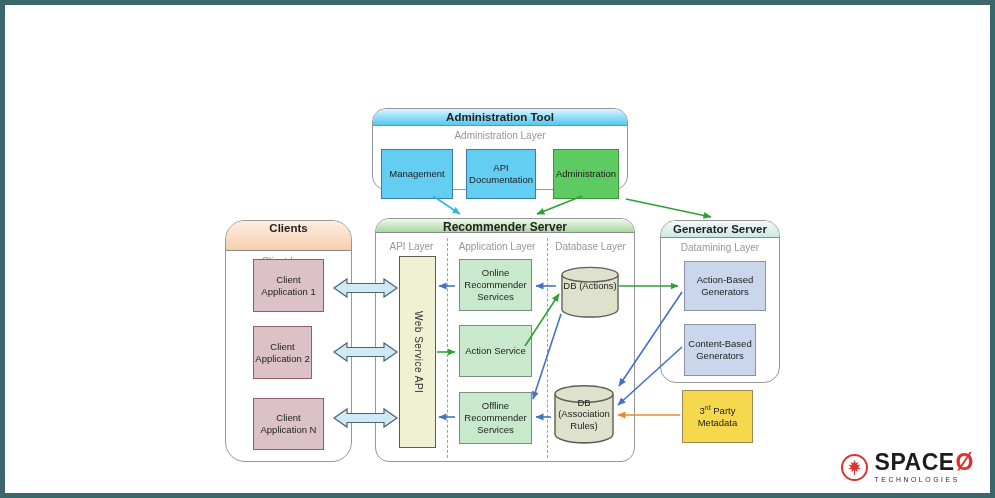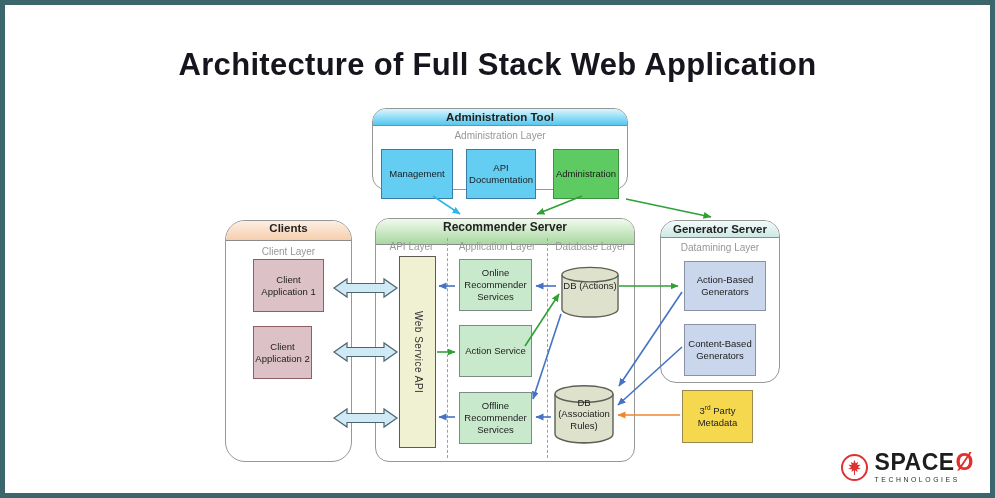"Architecture of Full Stack Web" h1.title { html: <h1>Architecture of Full Stack Web Application</h1> -> none }
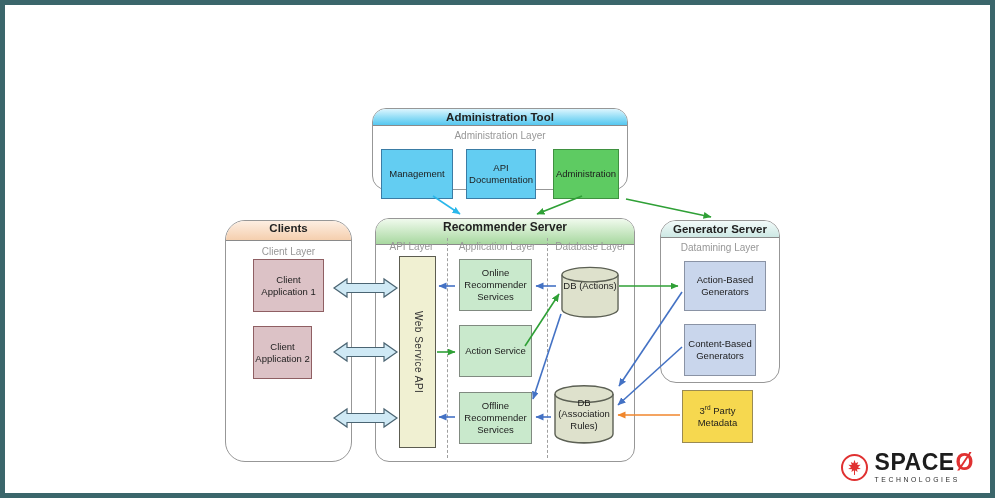"Clients" div.c-header { height: 20px -> 30px }
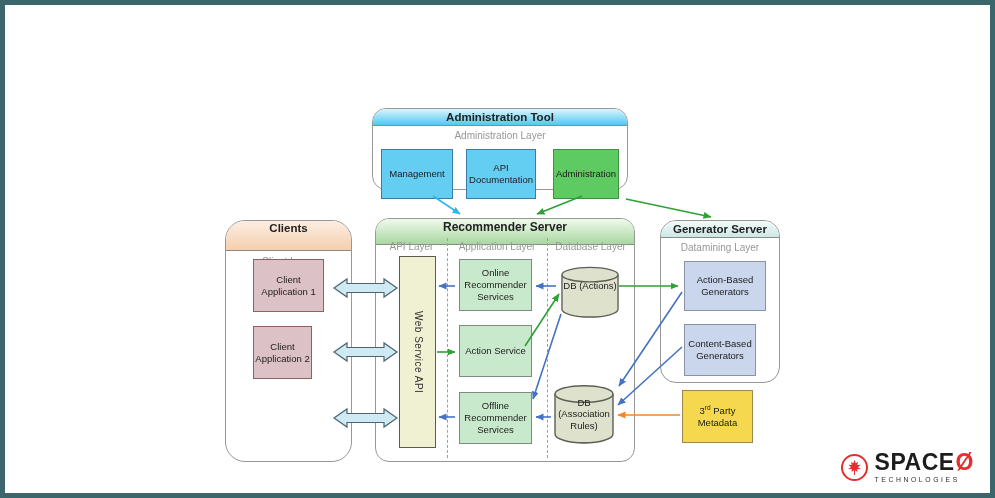"Recommender Server" div.c-header { height: 26px -> 14px }
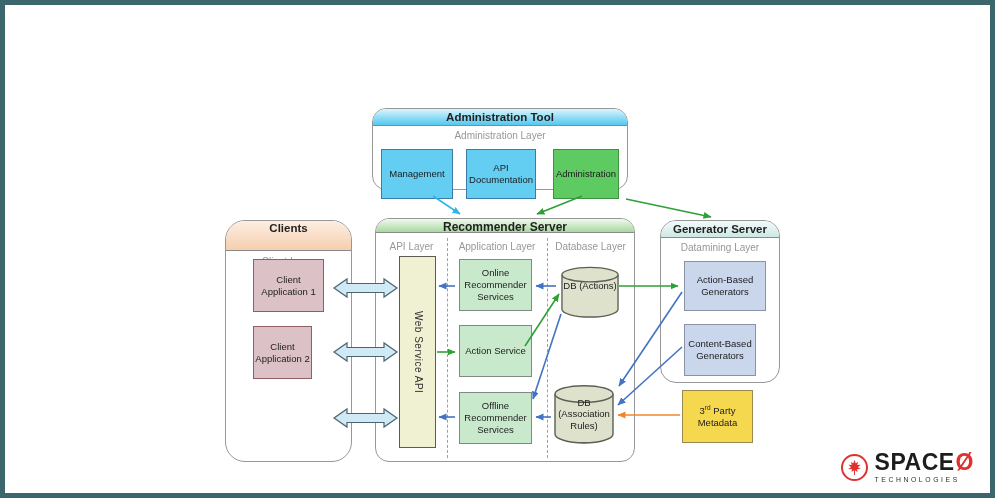"Client Application N" div.node { html: none -> <div>Client Application N</div> }
